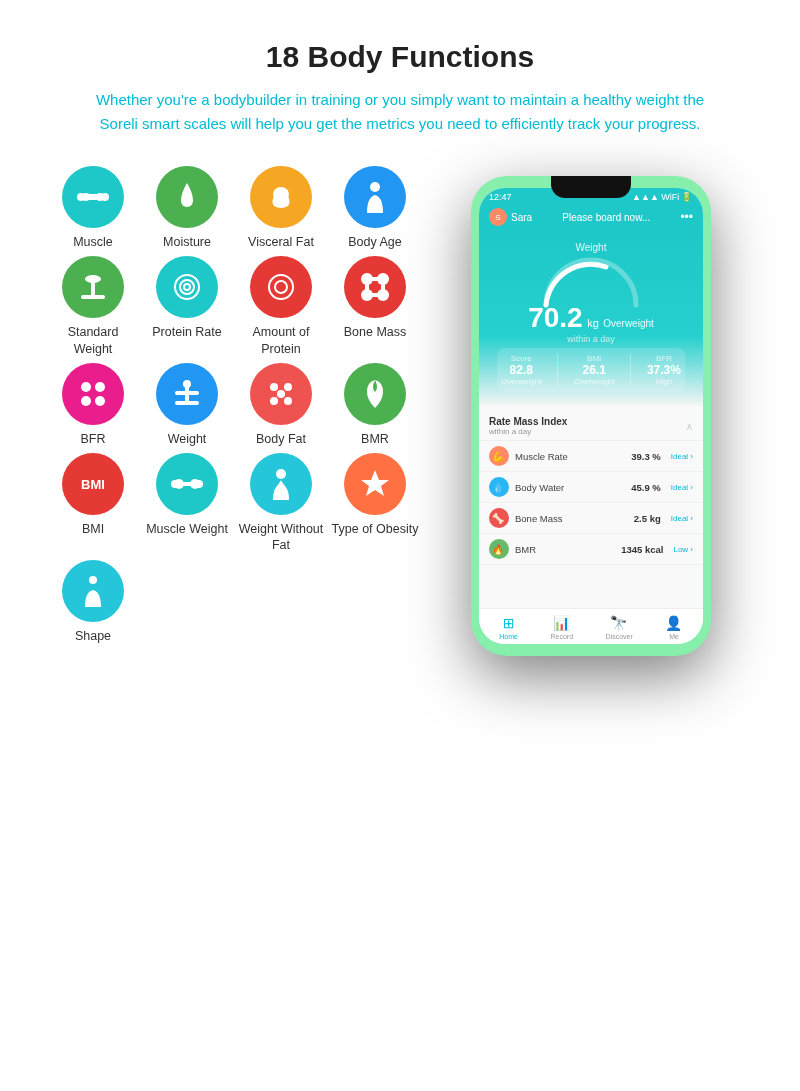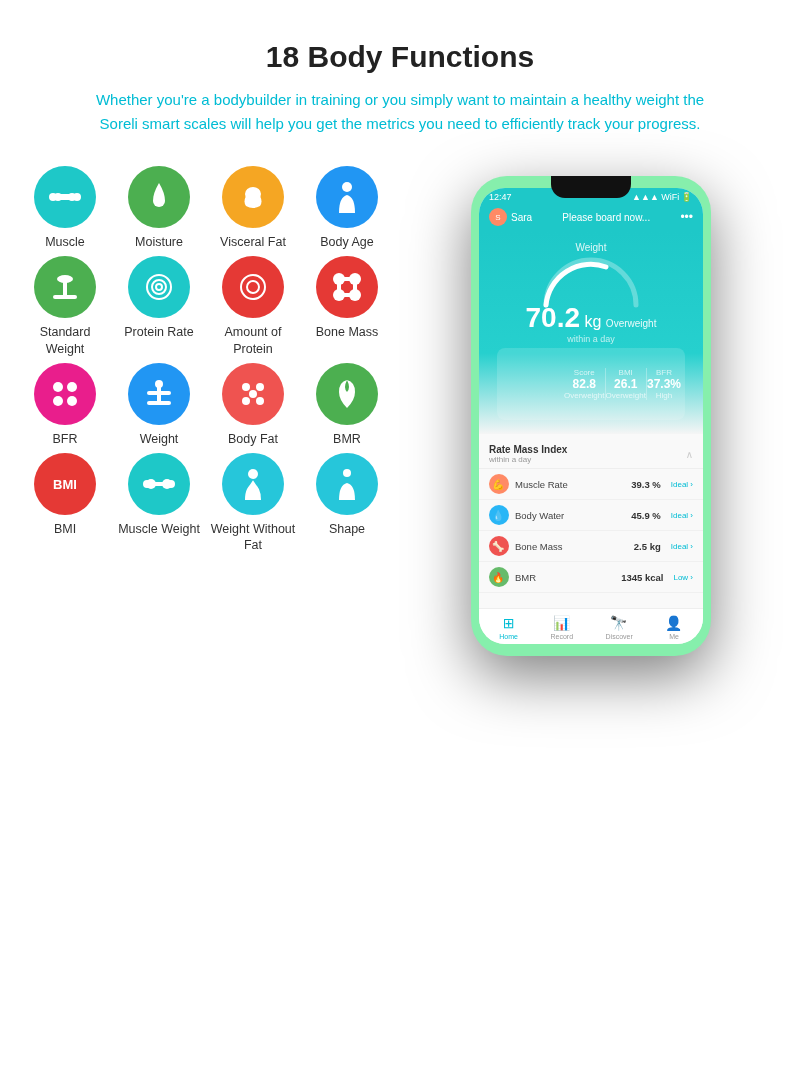"Muscle" .icon-item { margin-left: none -> 28px }
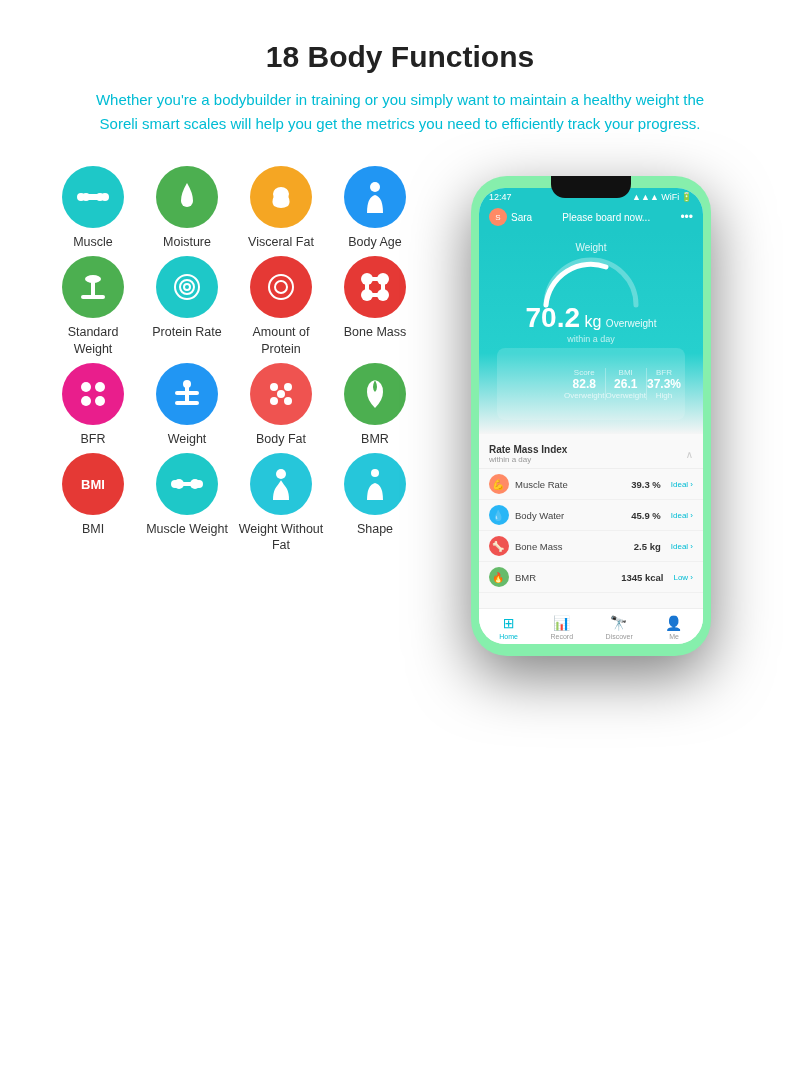"kg" .weight-unit { font-size: 16px -> 11px }
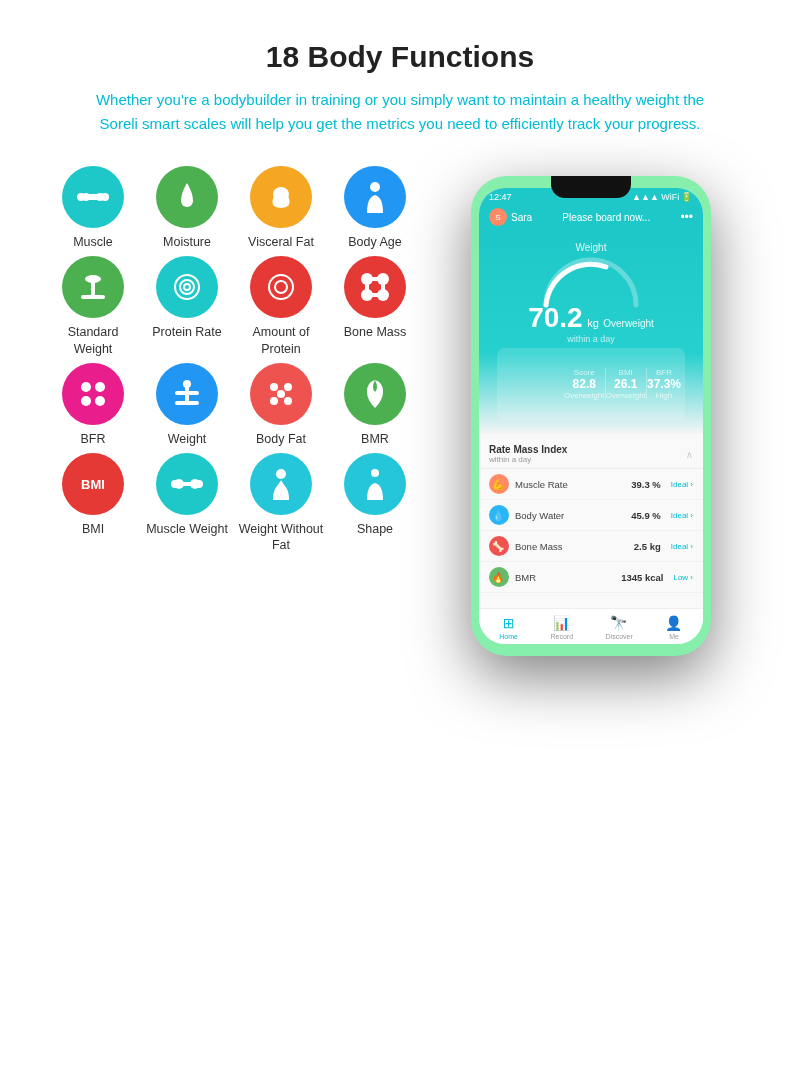"Score" .stats-row { justify-content: flex-end -> space-between; padding: 20px 4px -> 6px 4px }
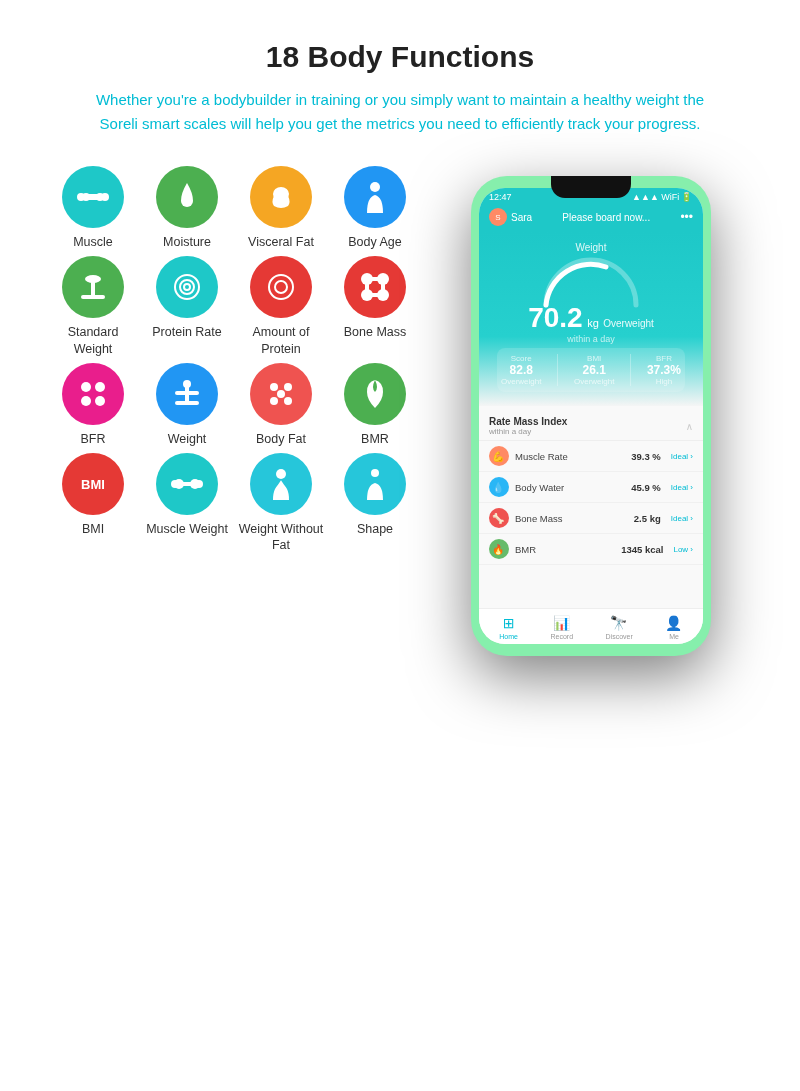"Type of Obesity" div.icon-item { html: none -> <div> <div> <svg> <polygon></polygon> </svg> </div> <div>Type of Obesity</div> </div> }
